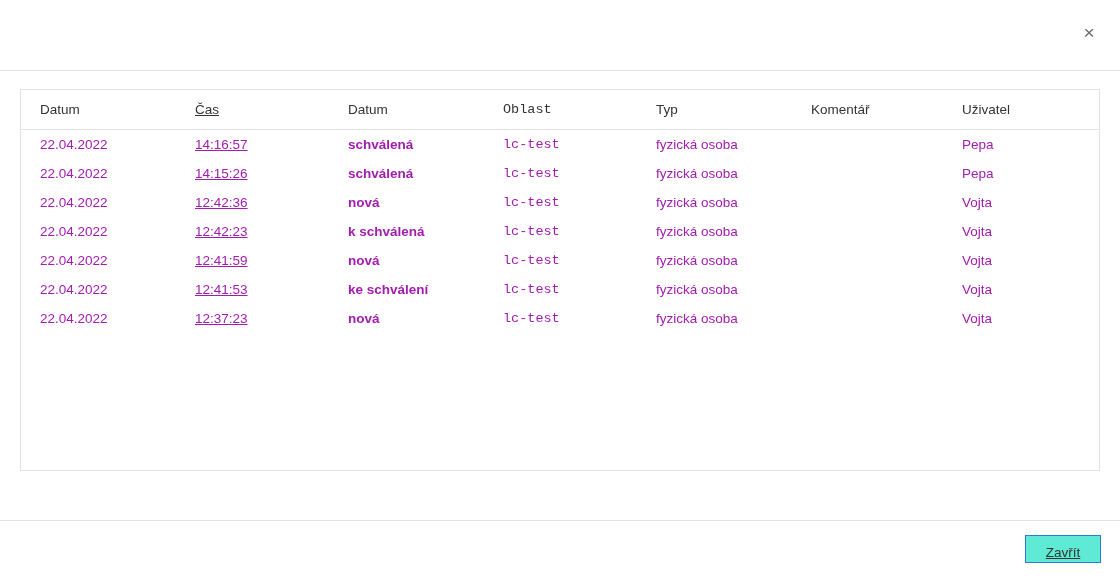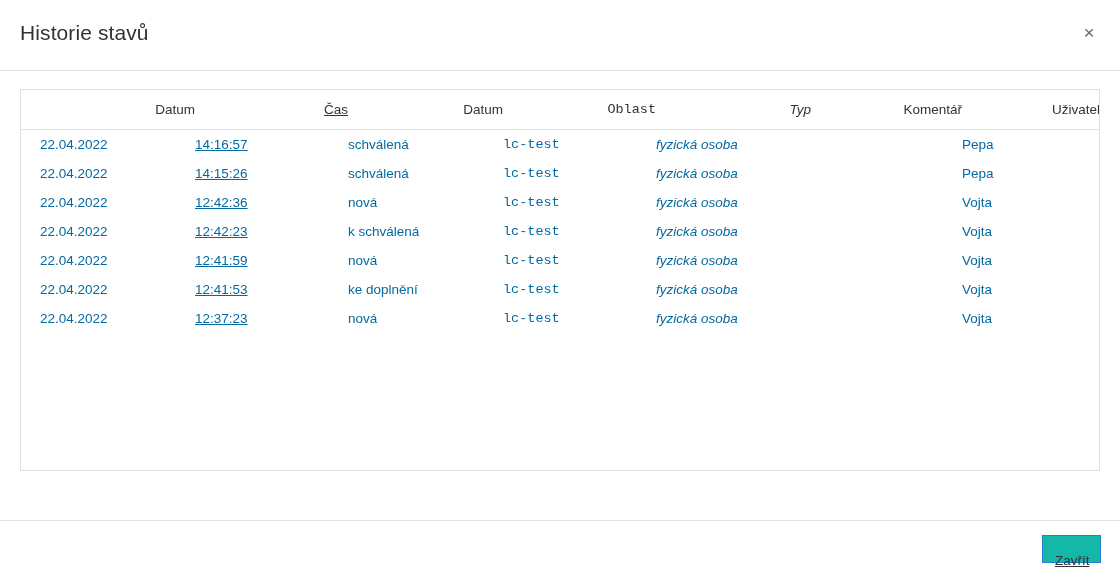"Historie stavů" div.dialog-title { html: <div>Historie stavů</div> -> none }
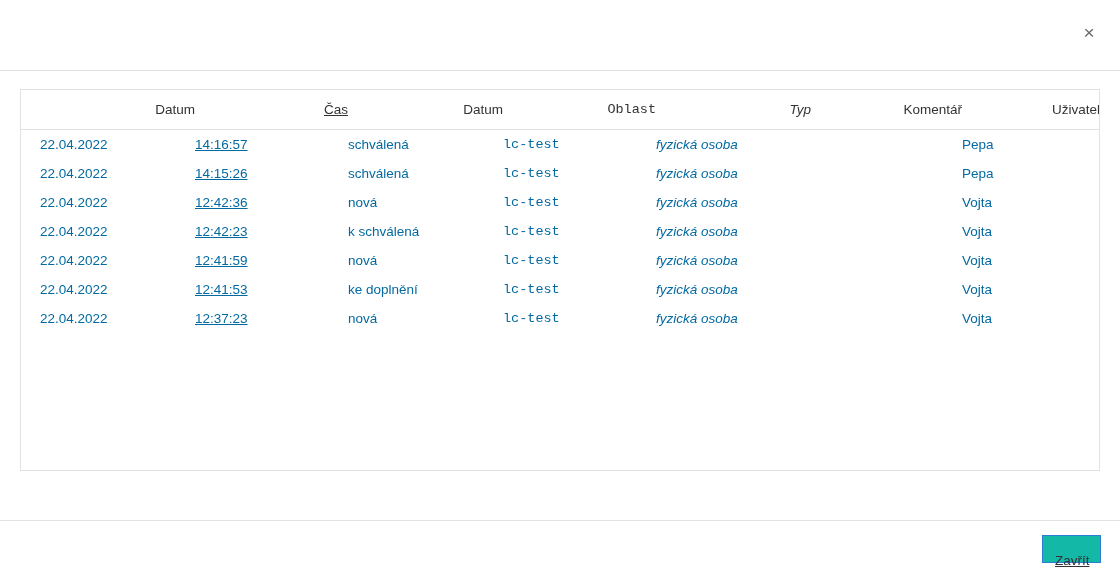"Datum" table.history-table thead th { text-align: right -> left }
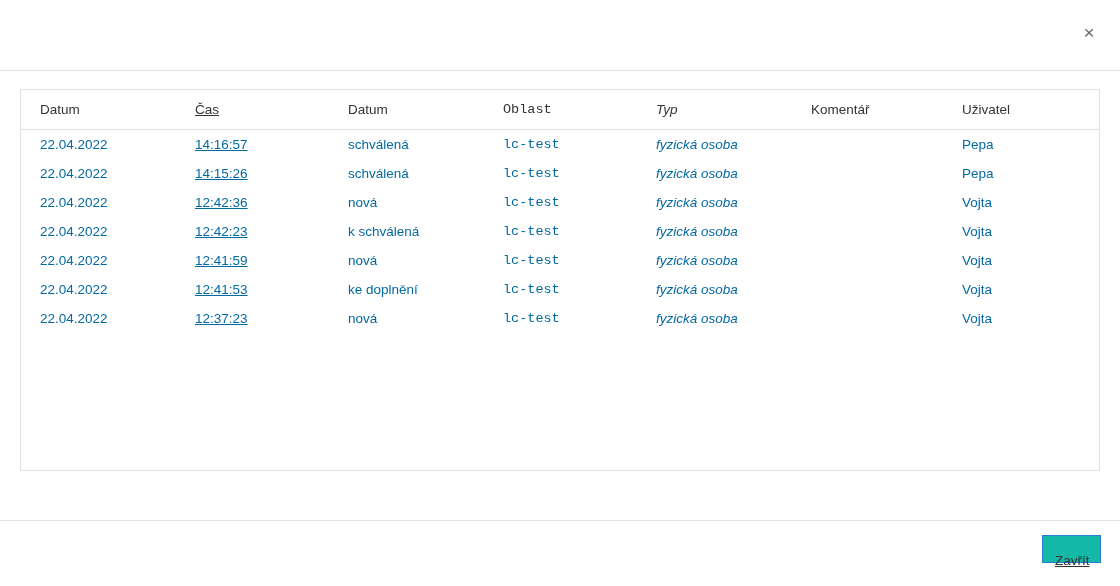"Typ" .col-typ { font-style: italic -> none }
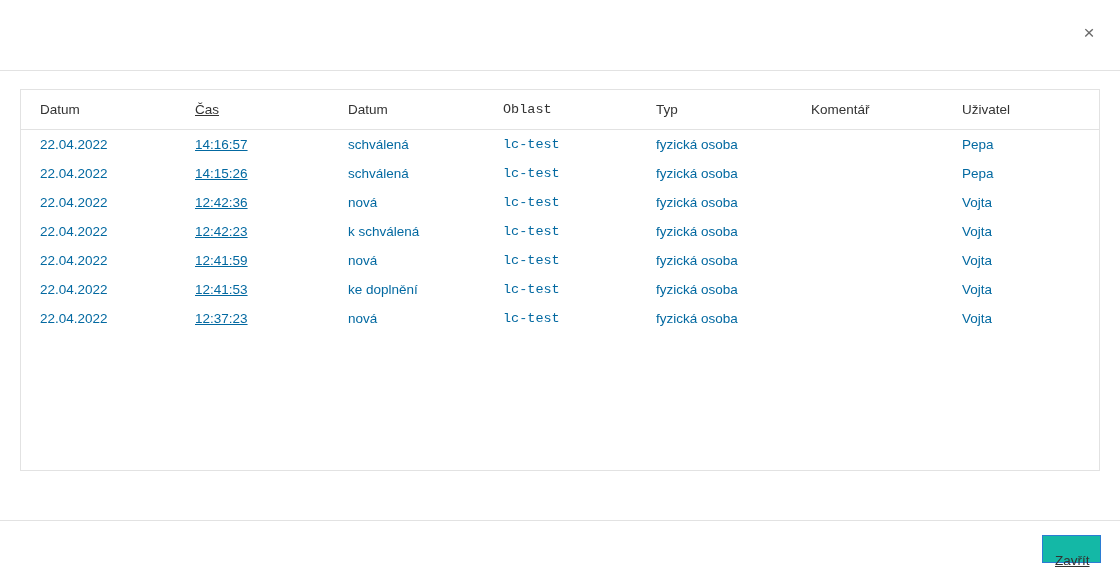"22.04.2022" table.history-table tbody td { color: #0369a1 -> #a21caf }
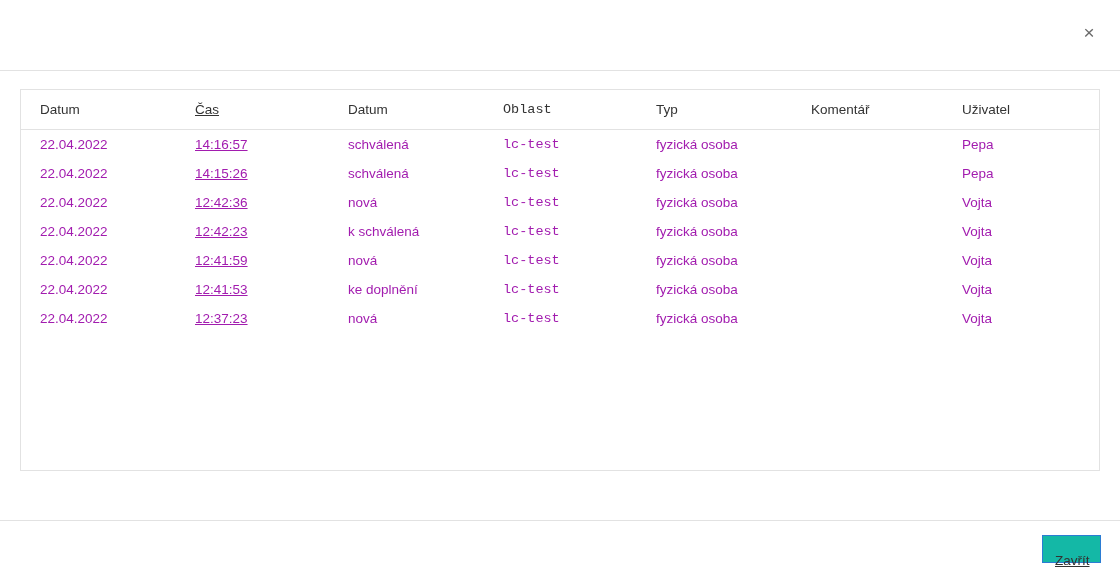"schválená" .col-stav { font-weight: none -> bold }
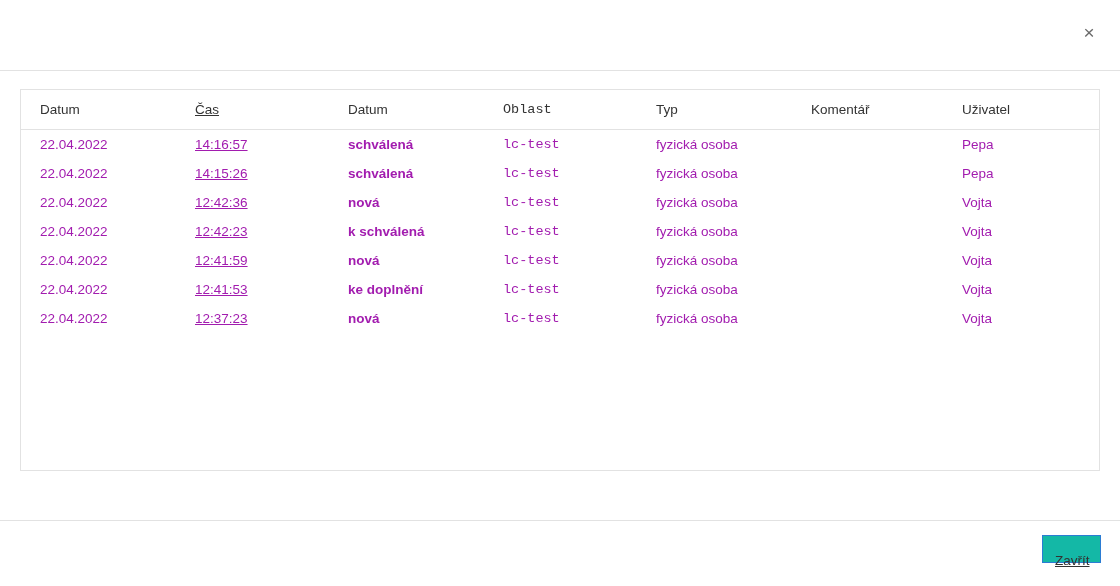"ke doplnění" td.col-stav { text: doplnění -> schválení }
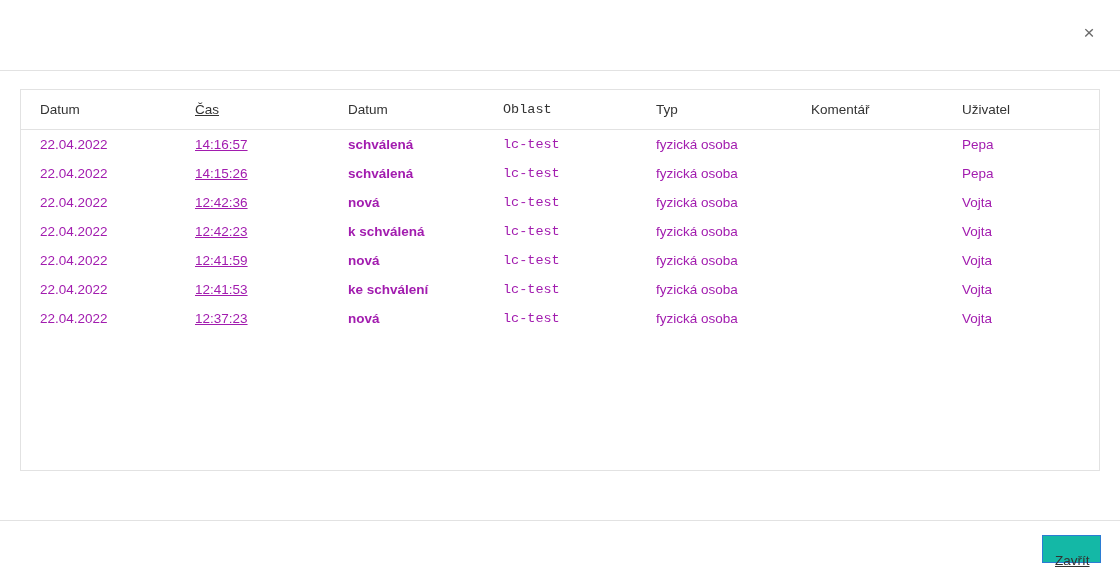"Zavřít" .footer-button { background: #14b8a6 -> #5eead4; padding: 12px -> 4px; width: 59px -> 76px }
